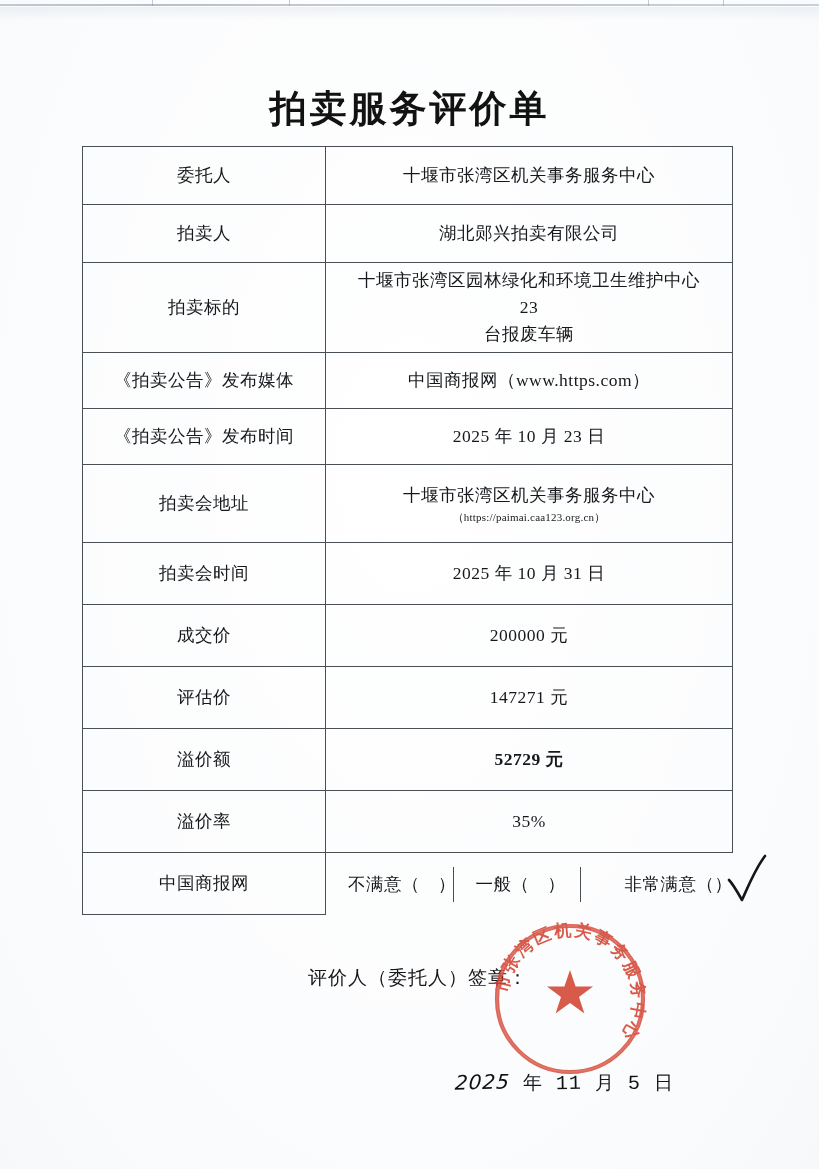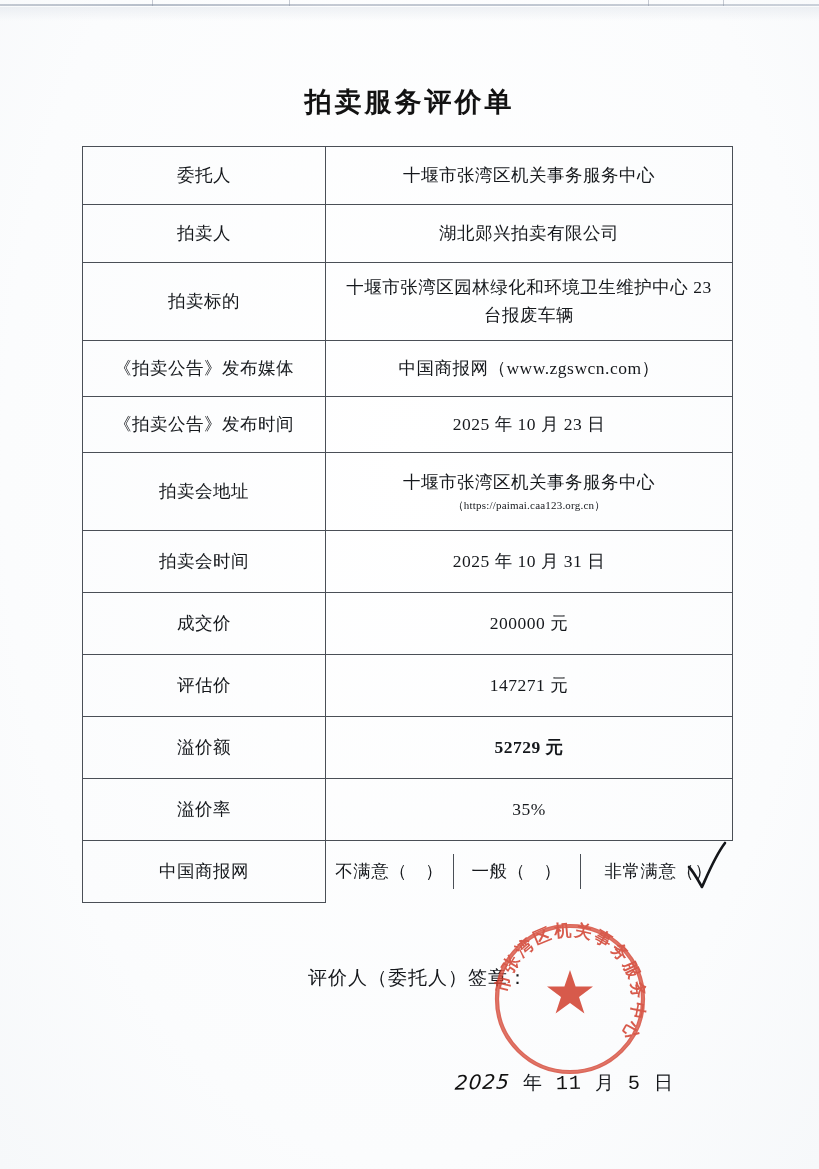"拍卖服务评价单" .doc-title { font-size: 27px -> 37px }
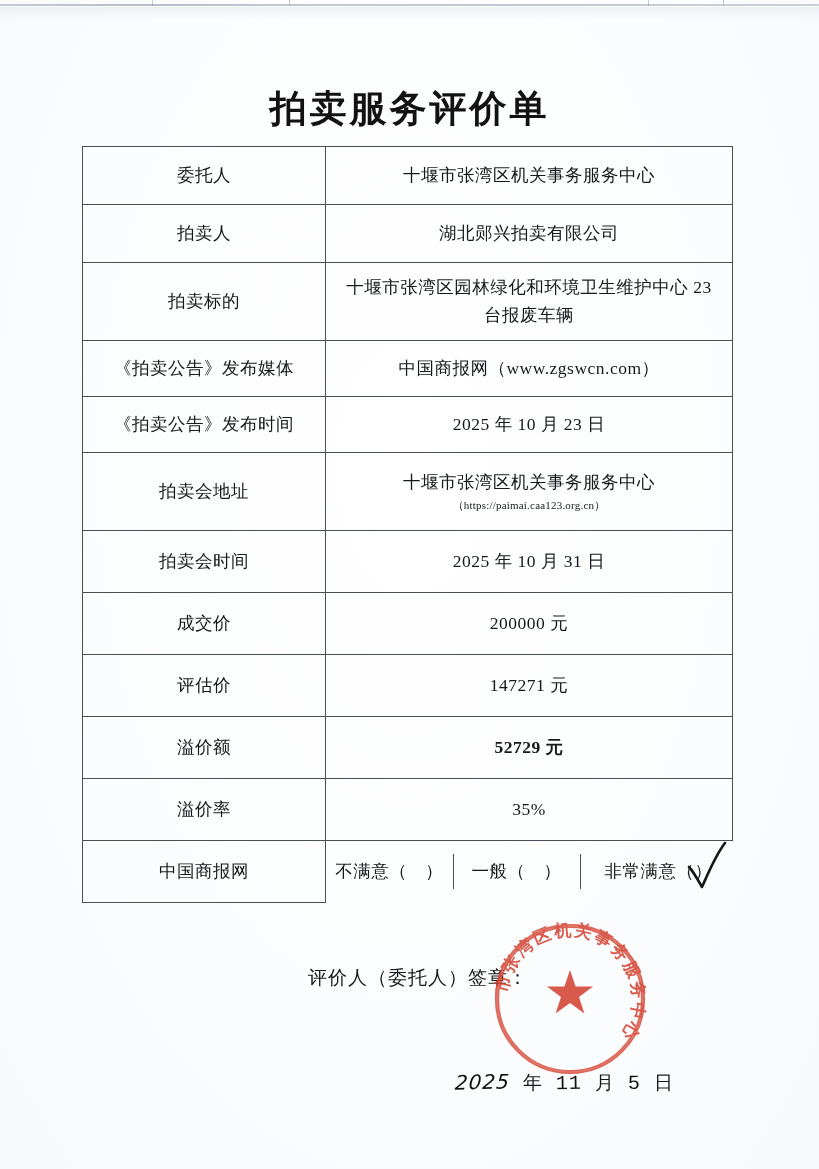"委托人" .eval-table td { padding: 4px 2px -> 4px 22px }
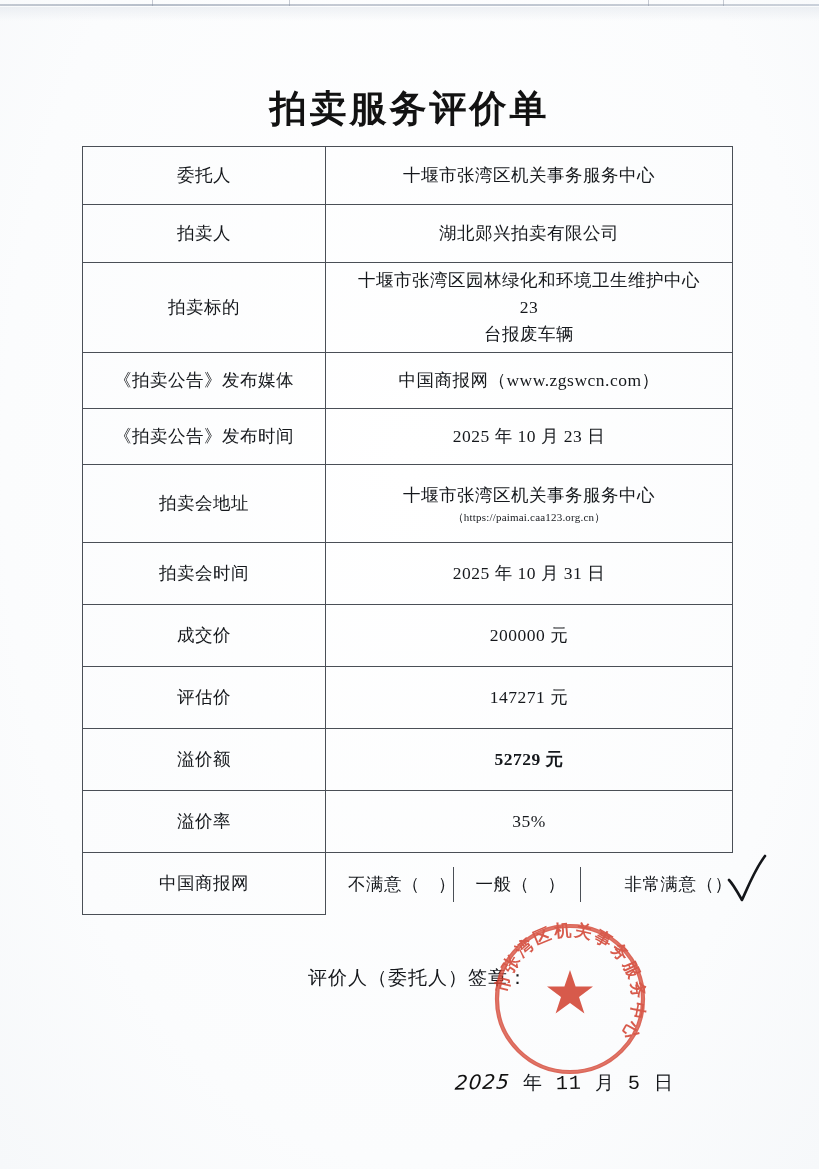"中国商报网（www.zgswcn.com）" td.value-cell { text: www.zgswcn.com -> www.https.com }
